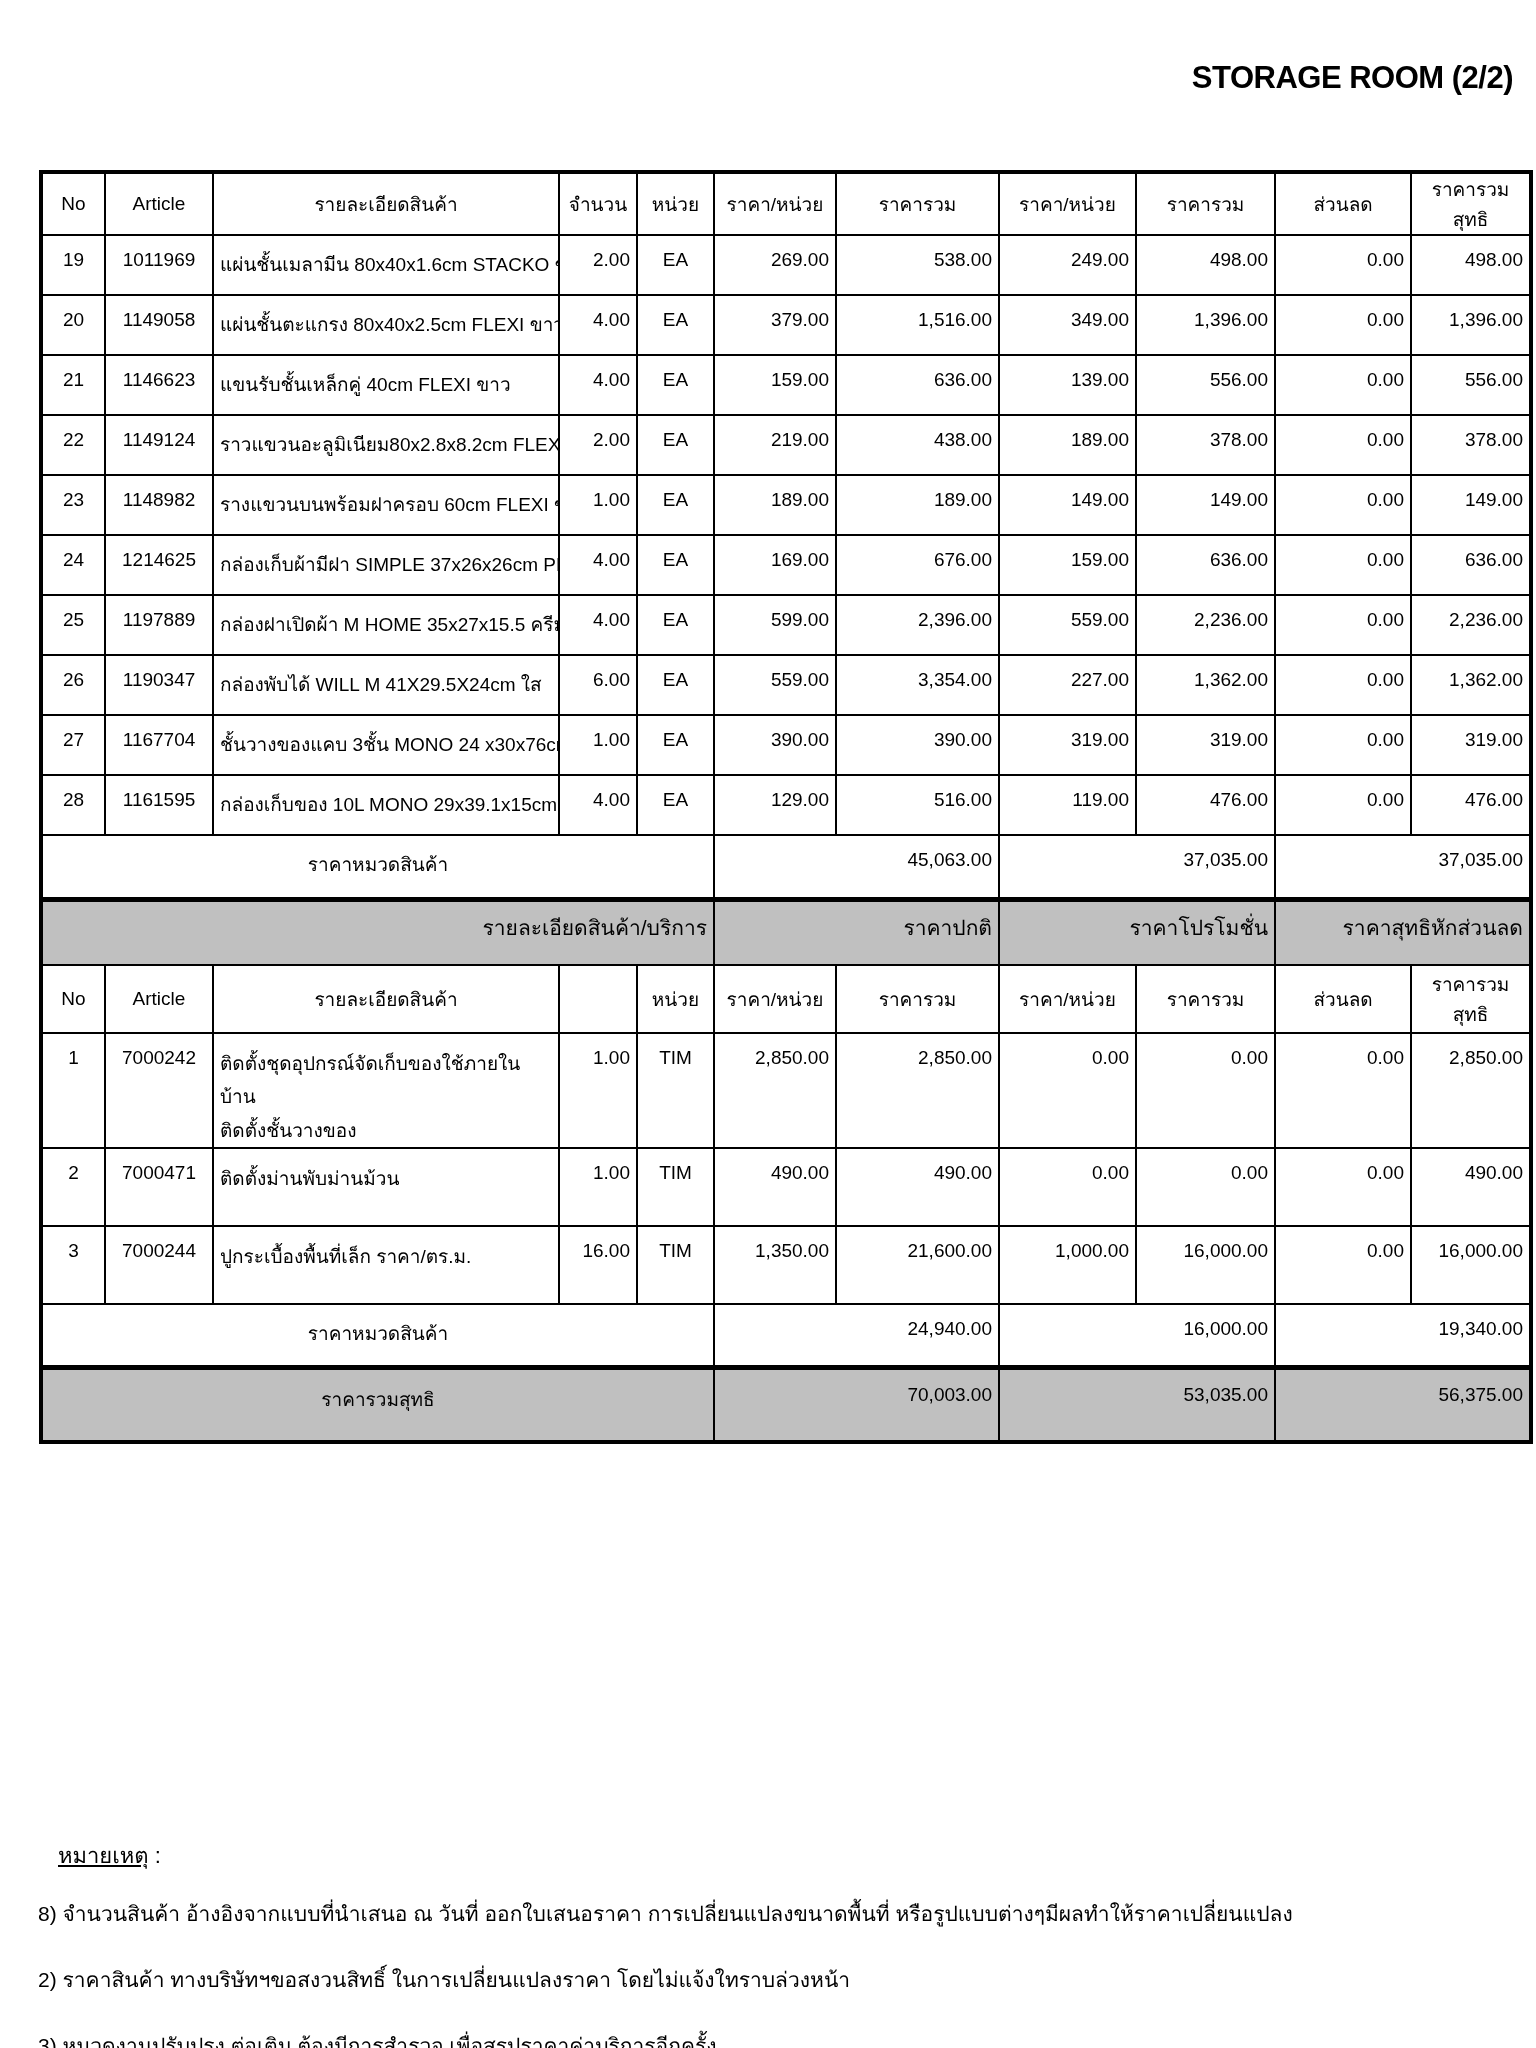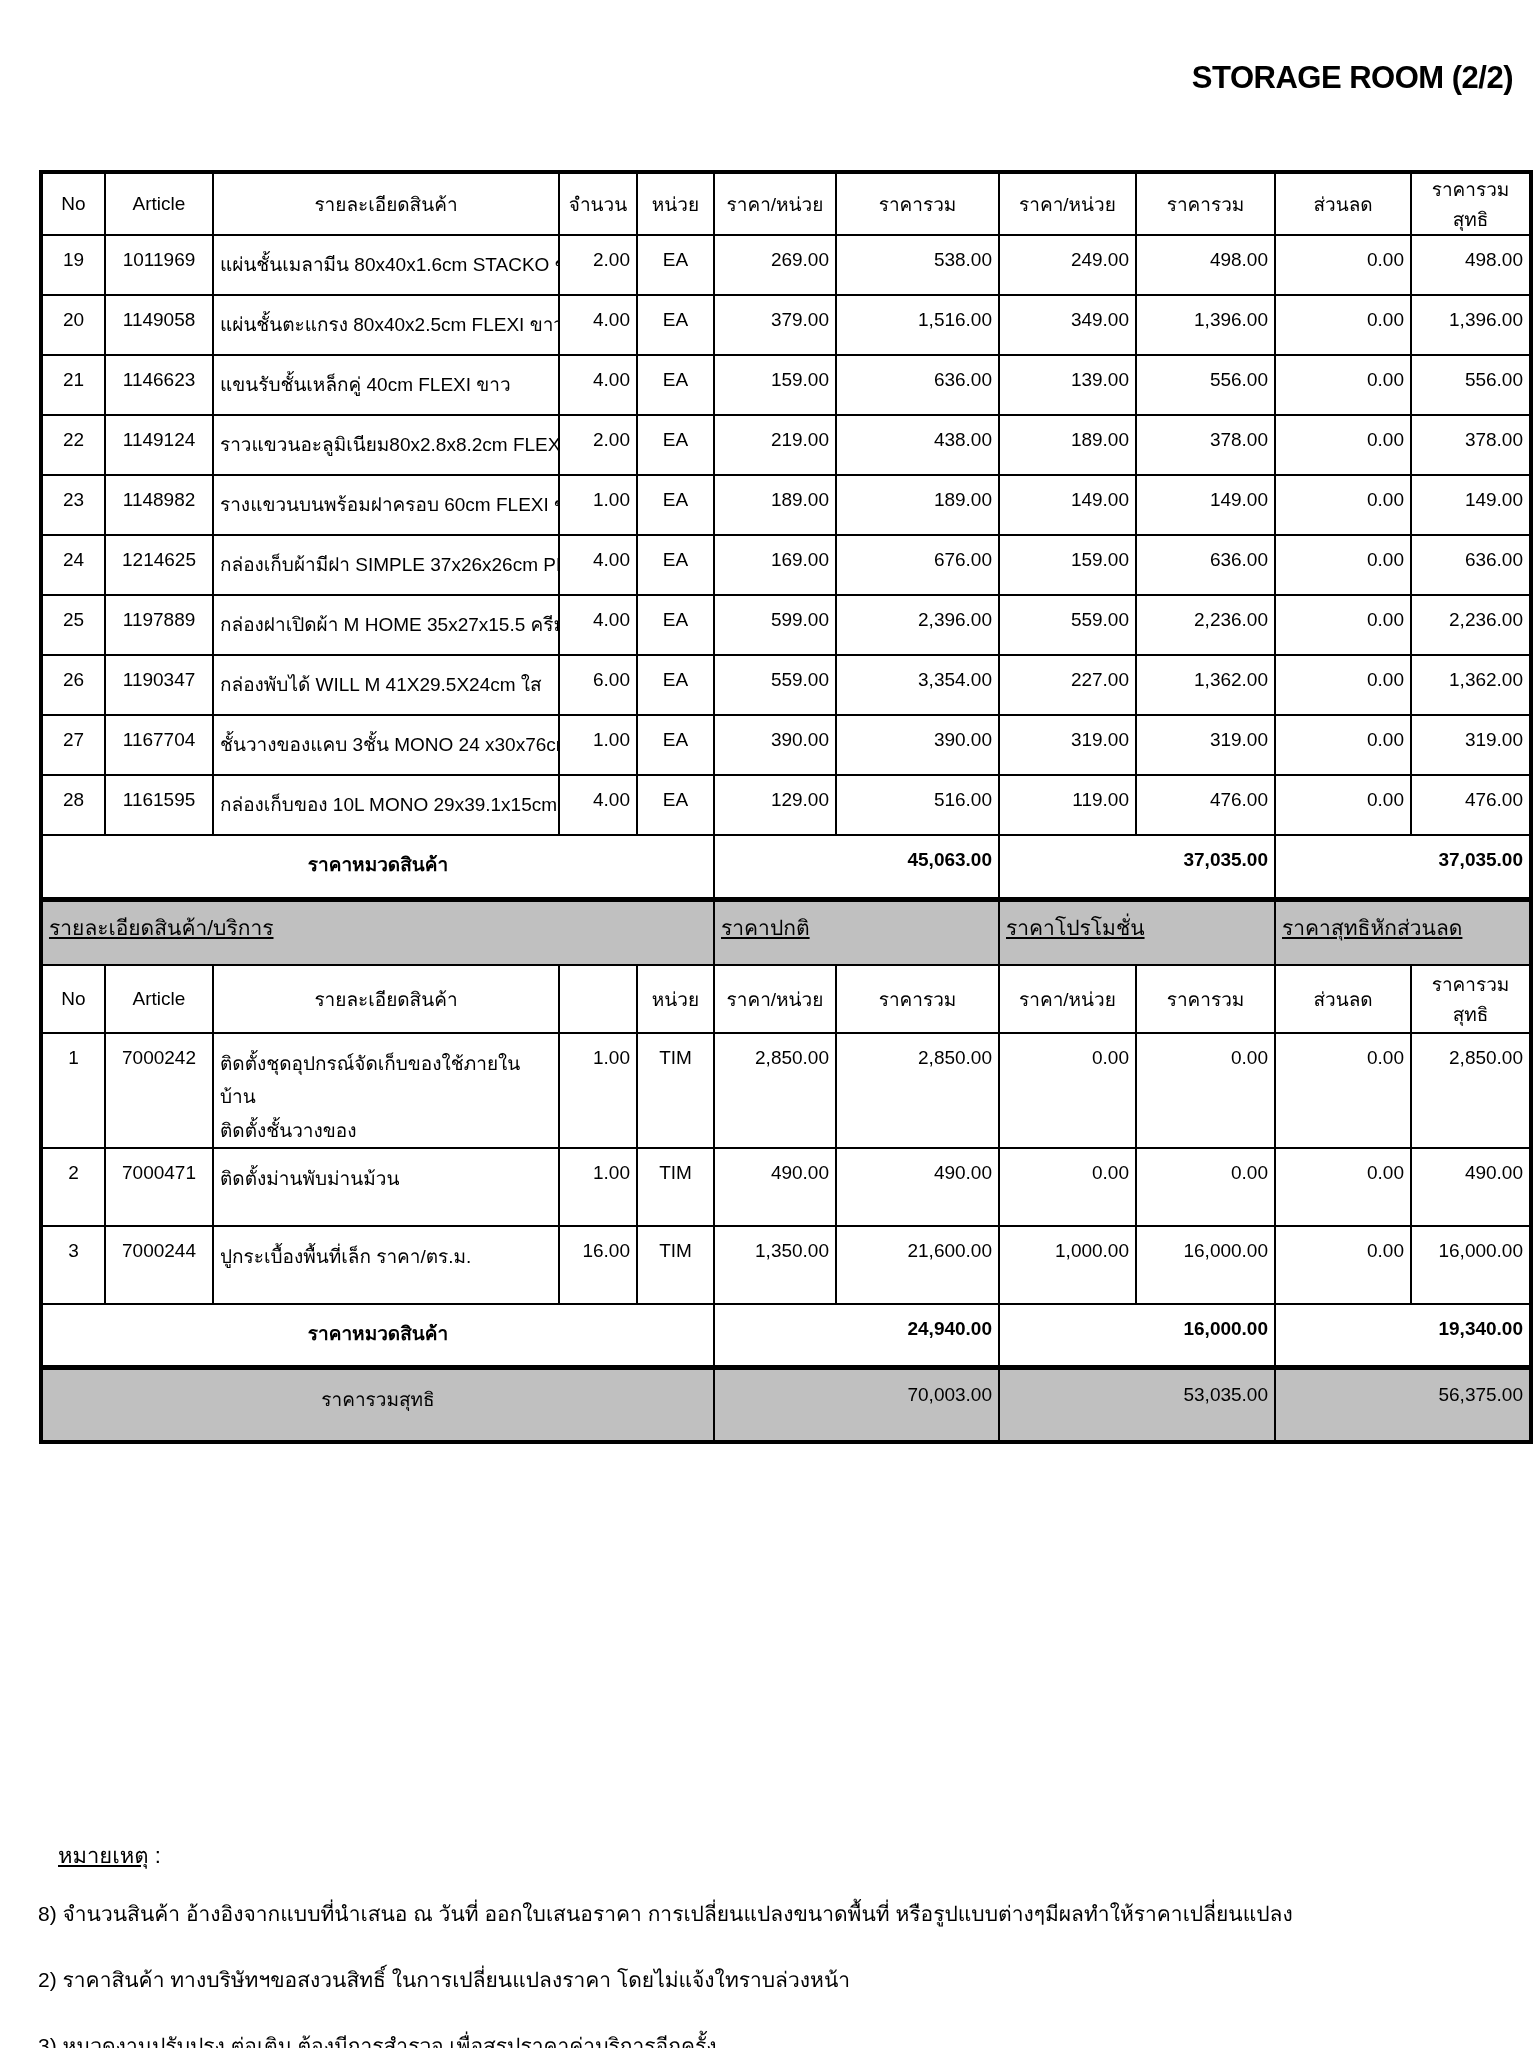"ราคาหมวดสินค้า" tr.subtotal { font-weight: bold -> none }
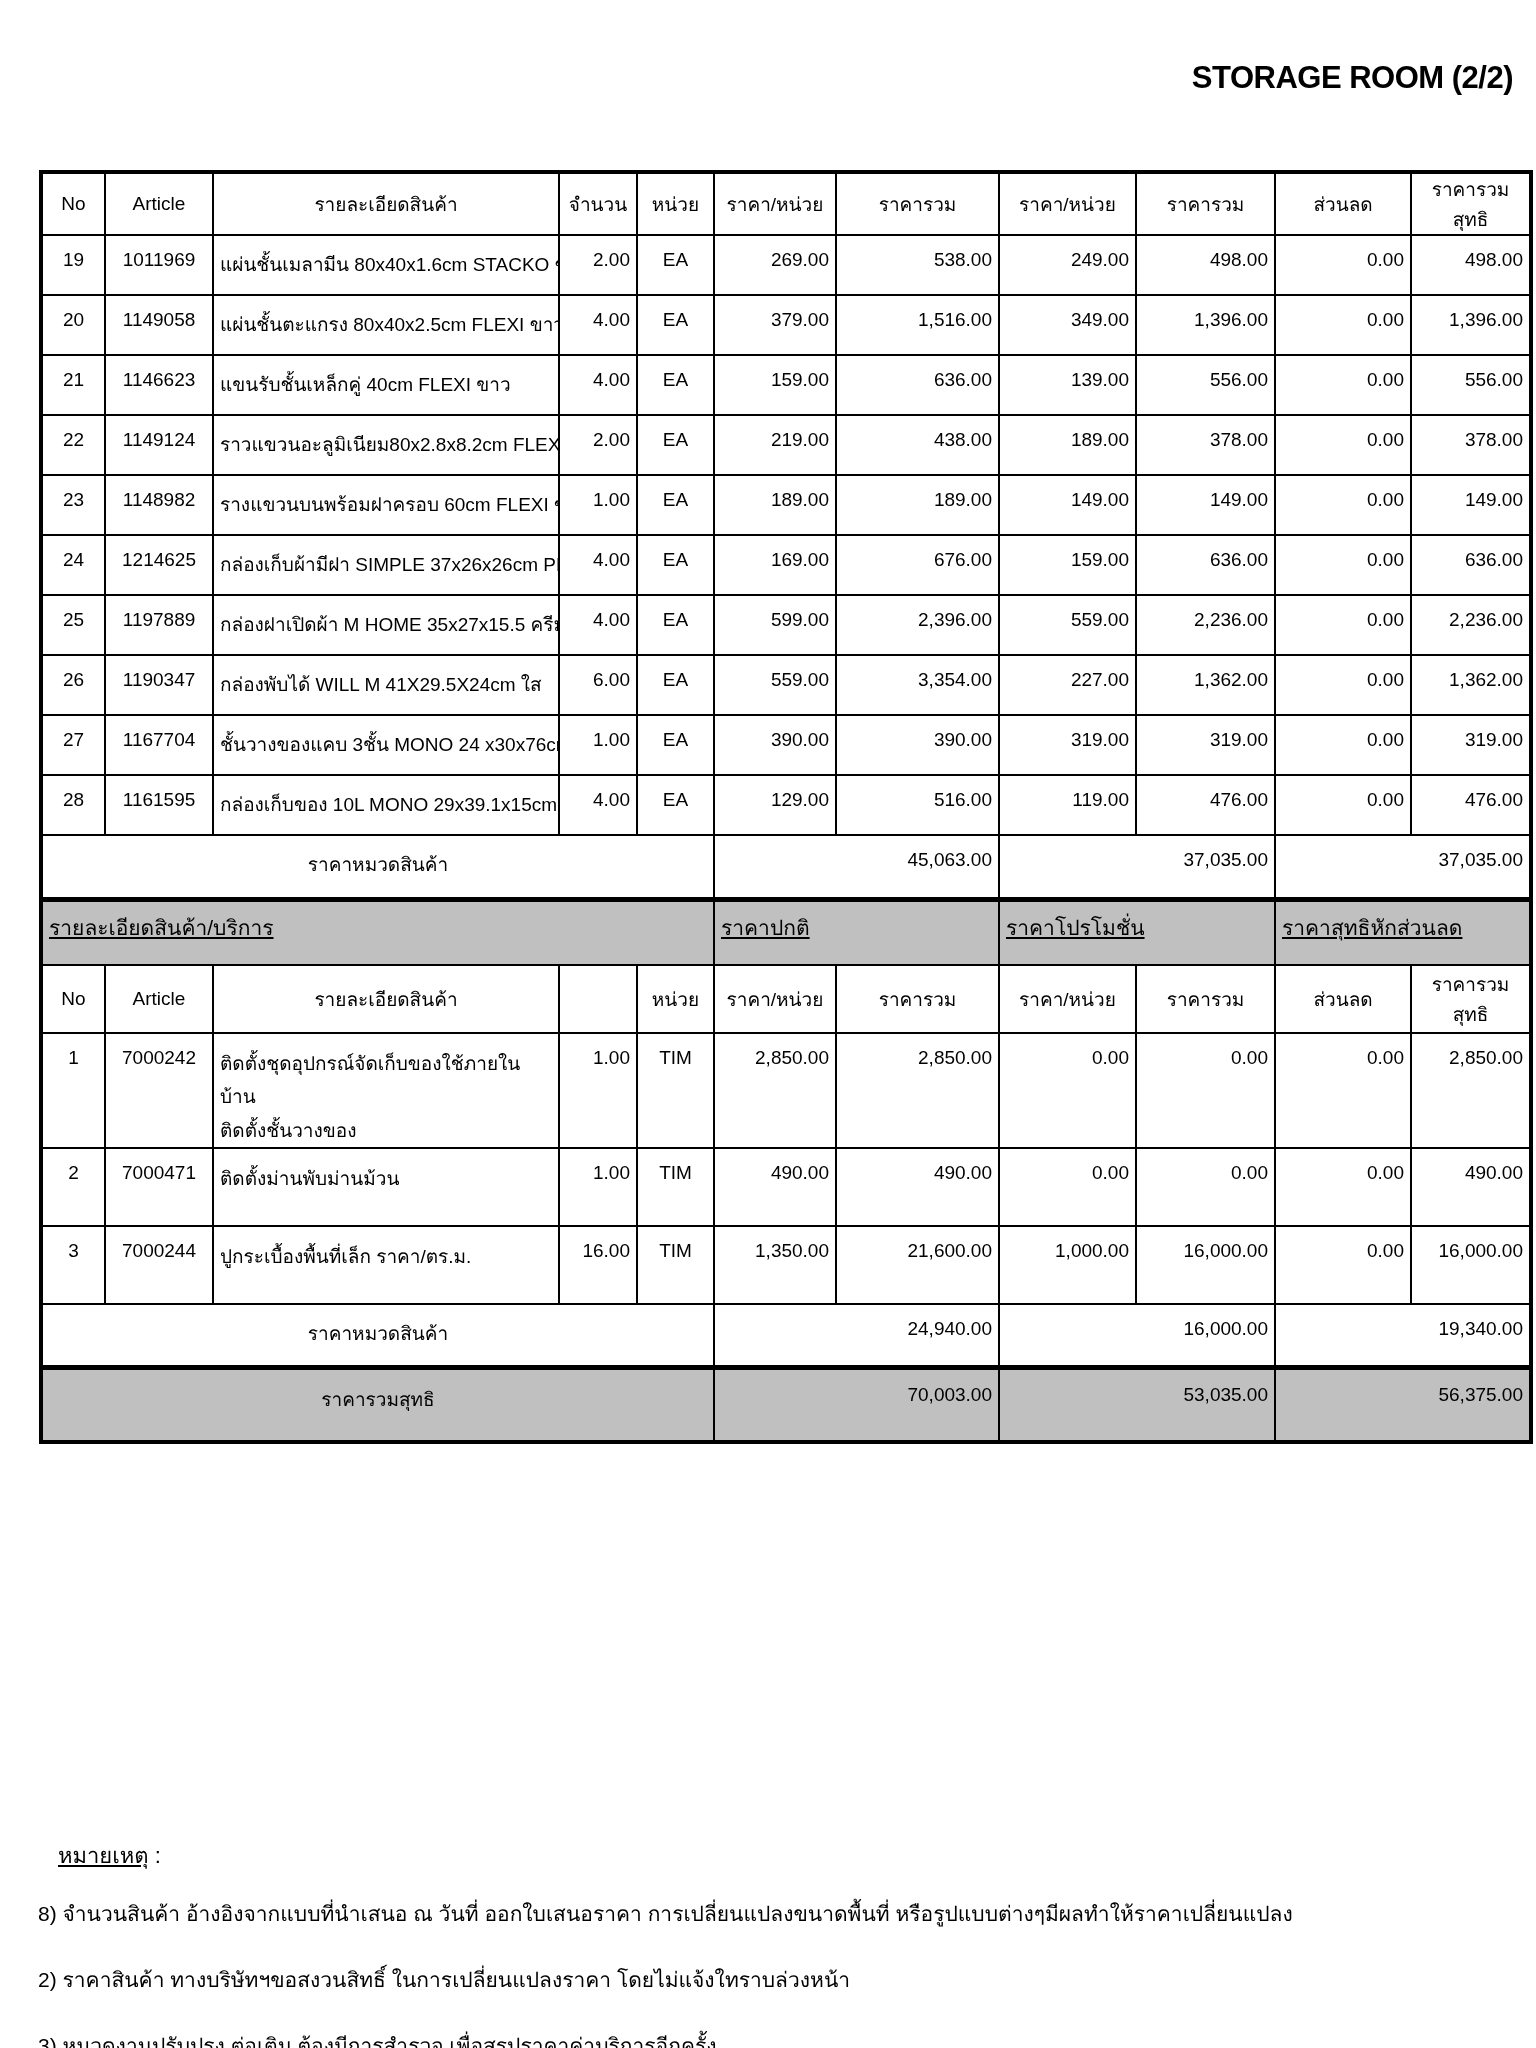"รายละเอียดสินค้า/บริการ" tr.grouphead td { text-align: left -> right; text-decoration: underline -> none }
